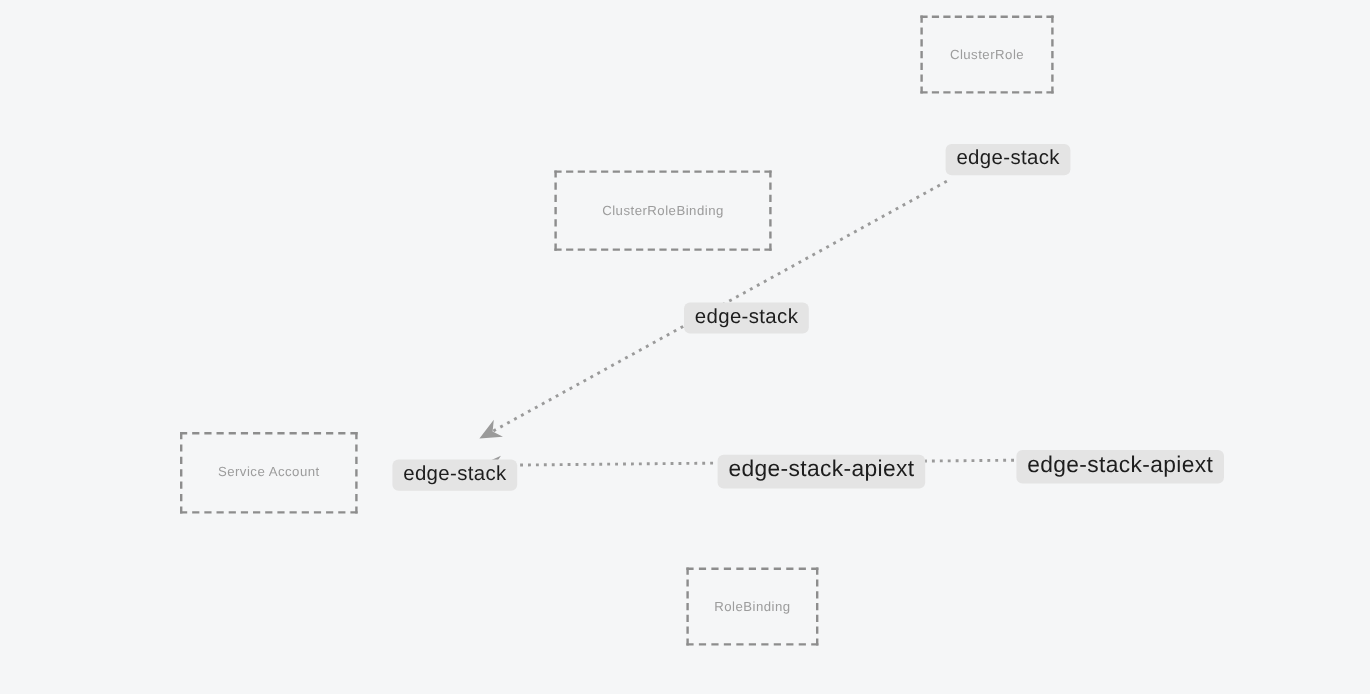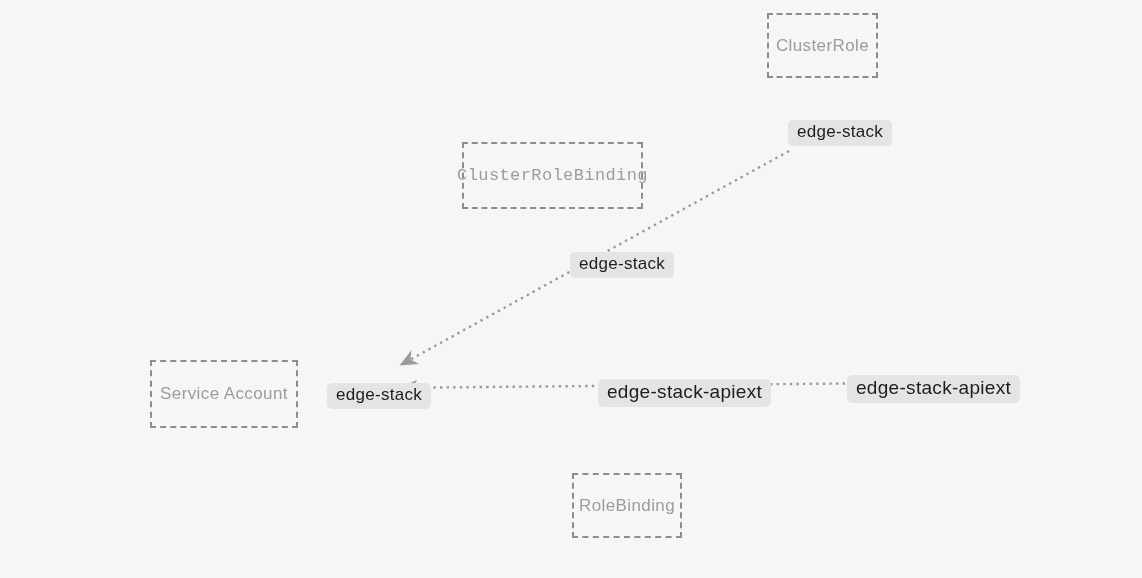"ClusterRole" .type-box { font-size: 17px -> 11px }
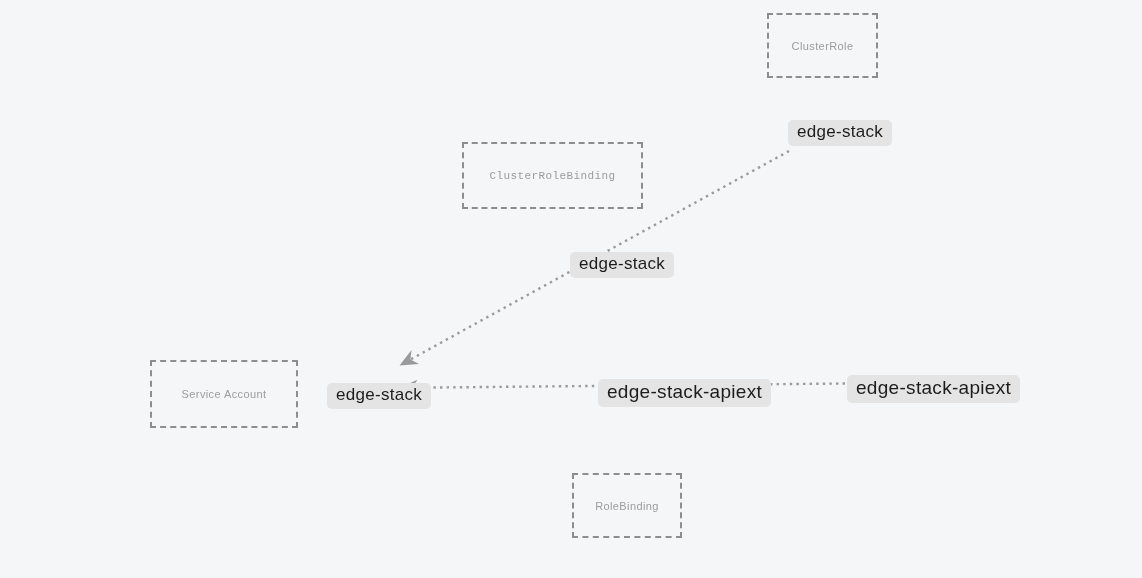"ClusterRoleBinding" div.type-box { font-family: Liberation Mono, monospace -> none }
